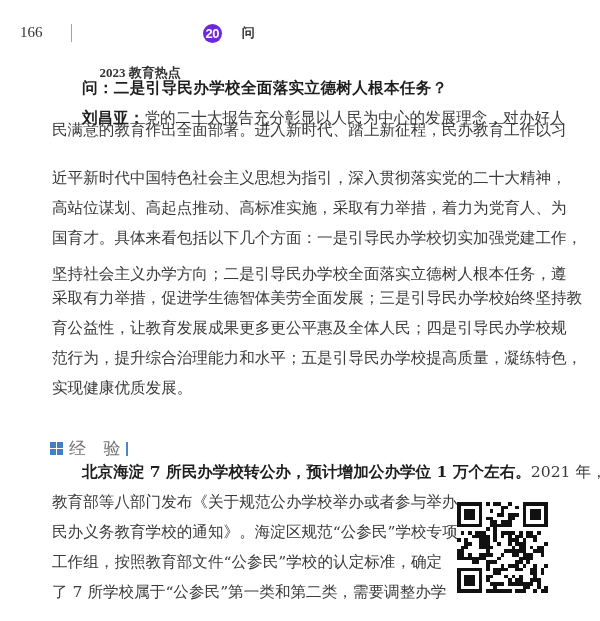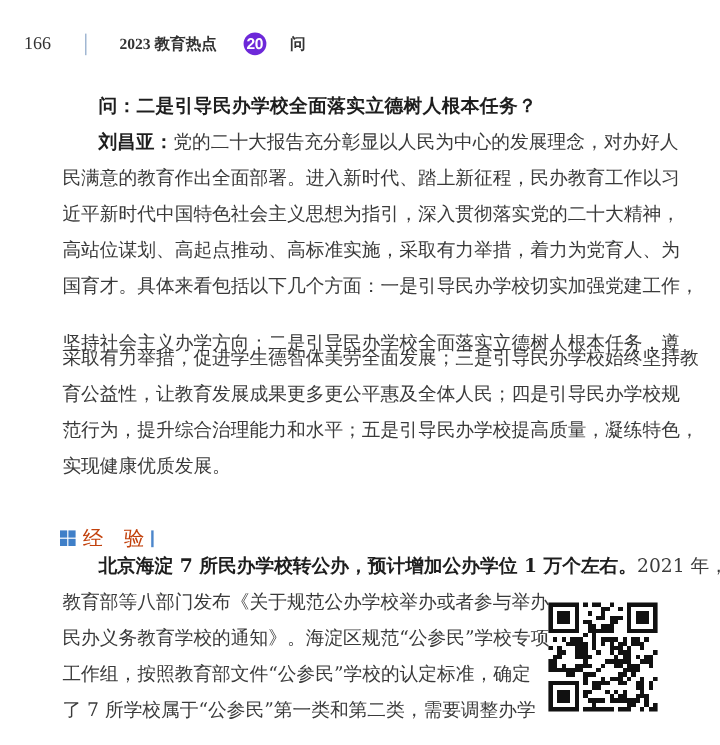"166" .header { align-items: flex-end -> flex-start }
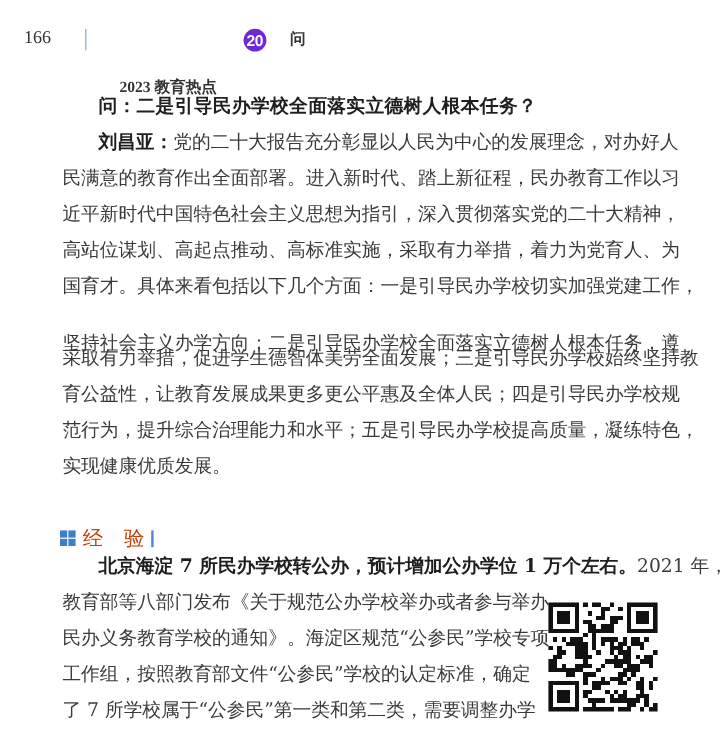"民满意的教育作出全面部署。进入新时代、踏上新征程，民办教育工作以习" div.line { top: 138px -> 120px }
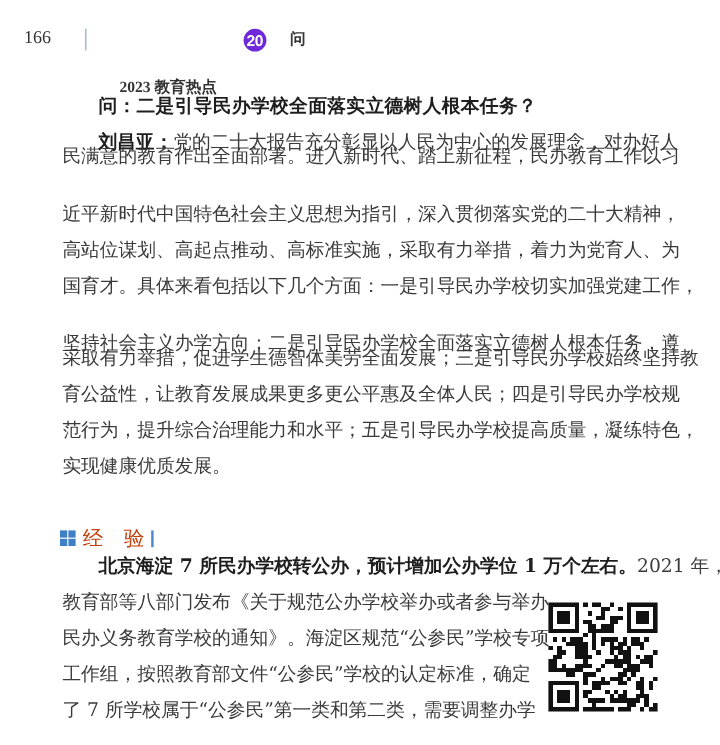"坚持社会主义办学方向；二是引导民办学校全面落实立德树人根本任务，遵" div.line { top: 276px -> 264px }
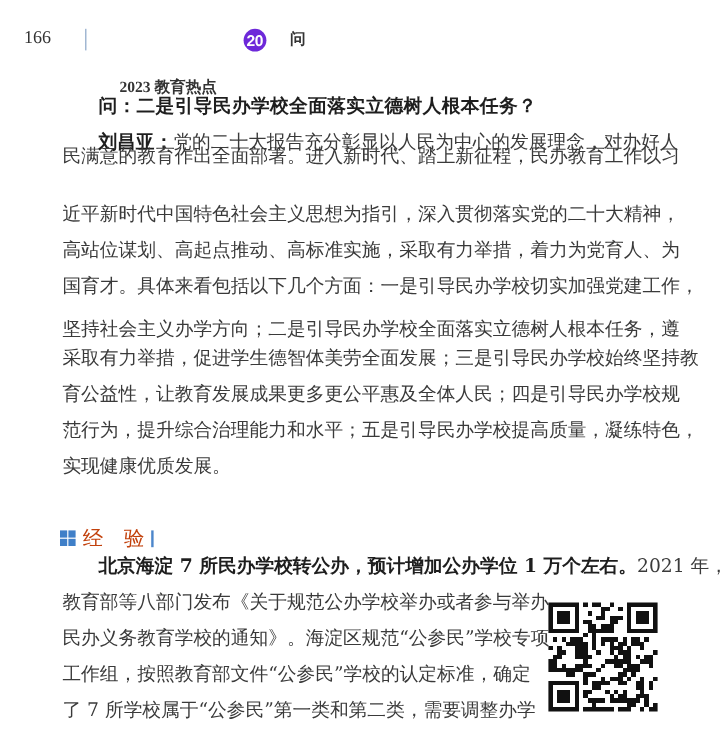"经 验" .section-title { color: #c2410c -> #737373 }
